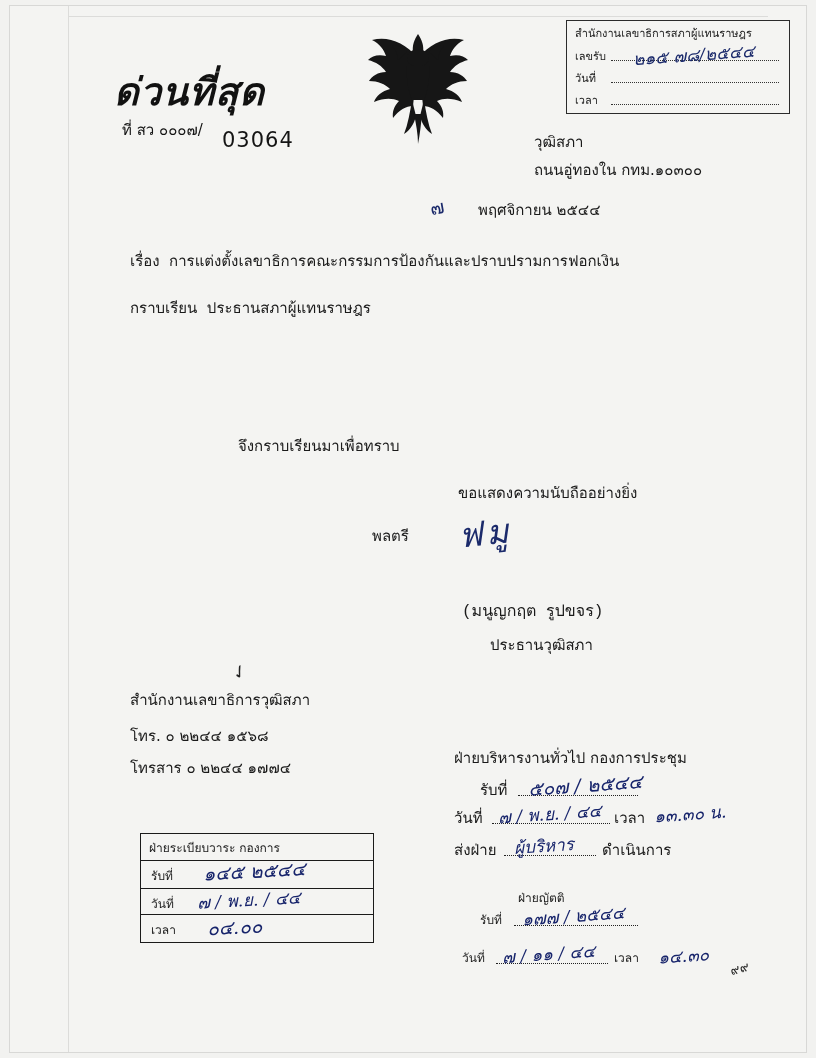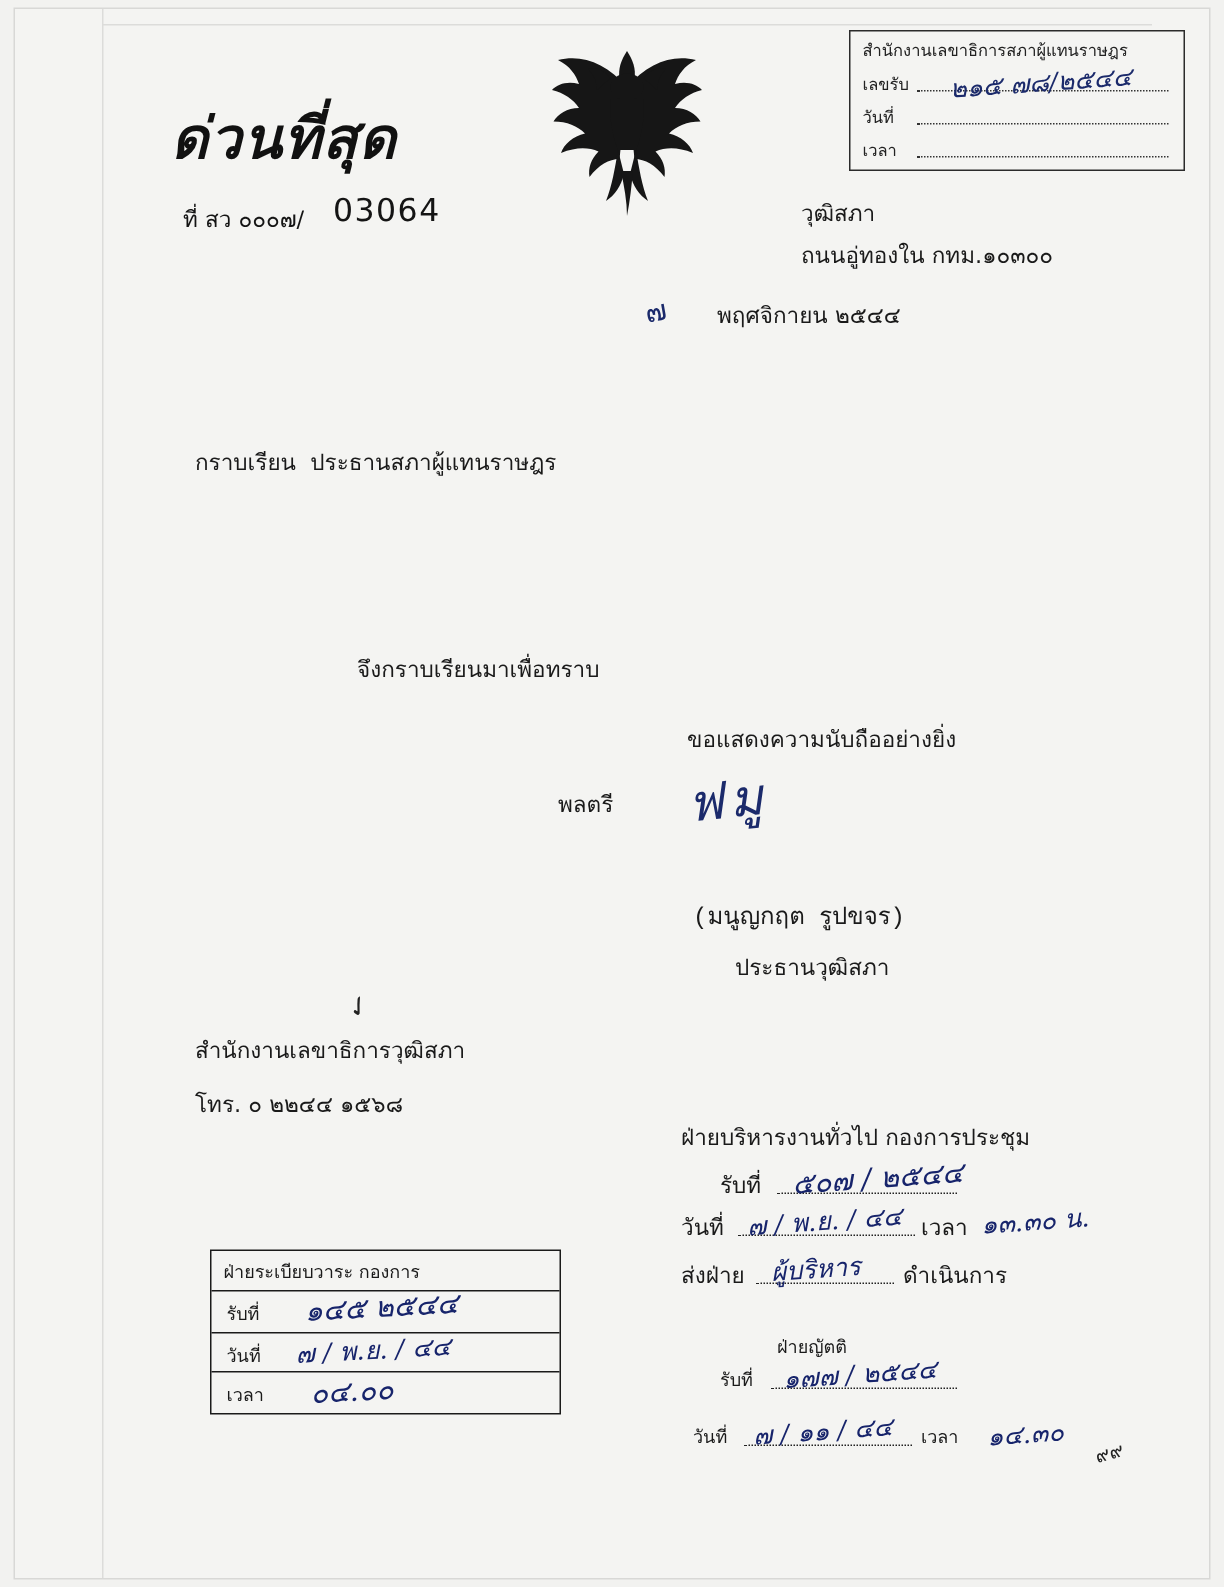"ที่ สว ๐๐๐๗/" .doc-no { margin-top: 16px -> none }
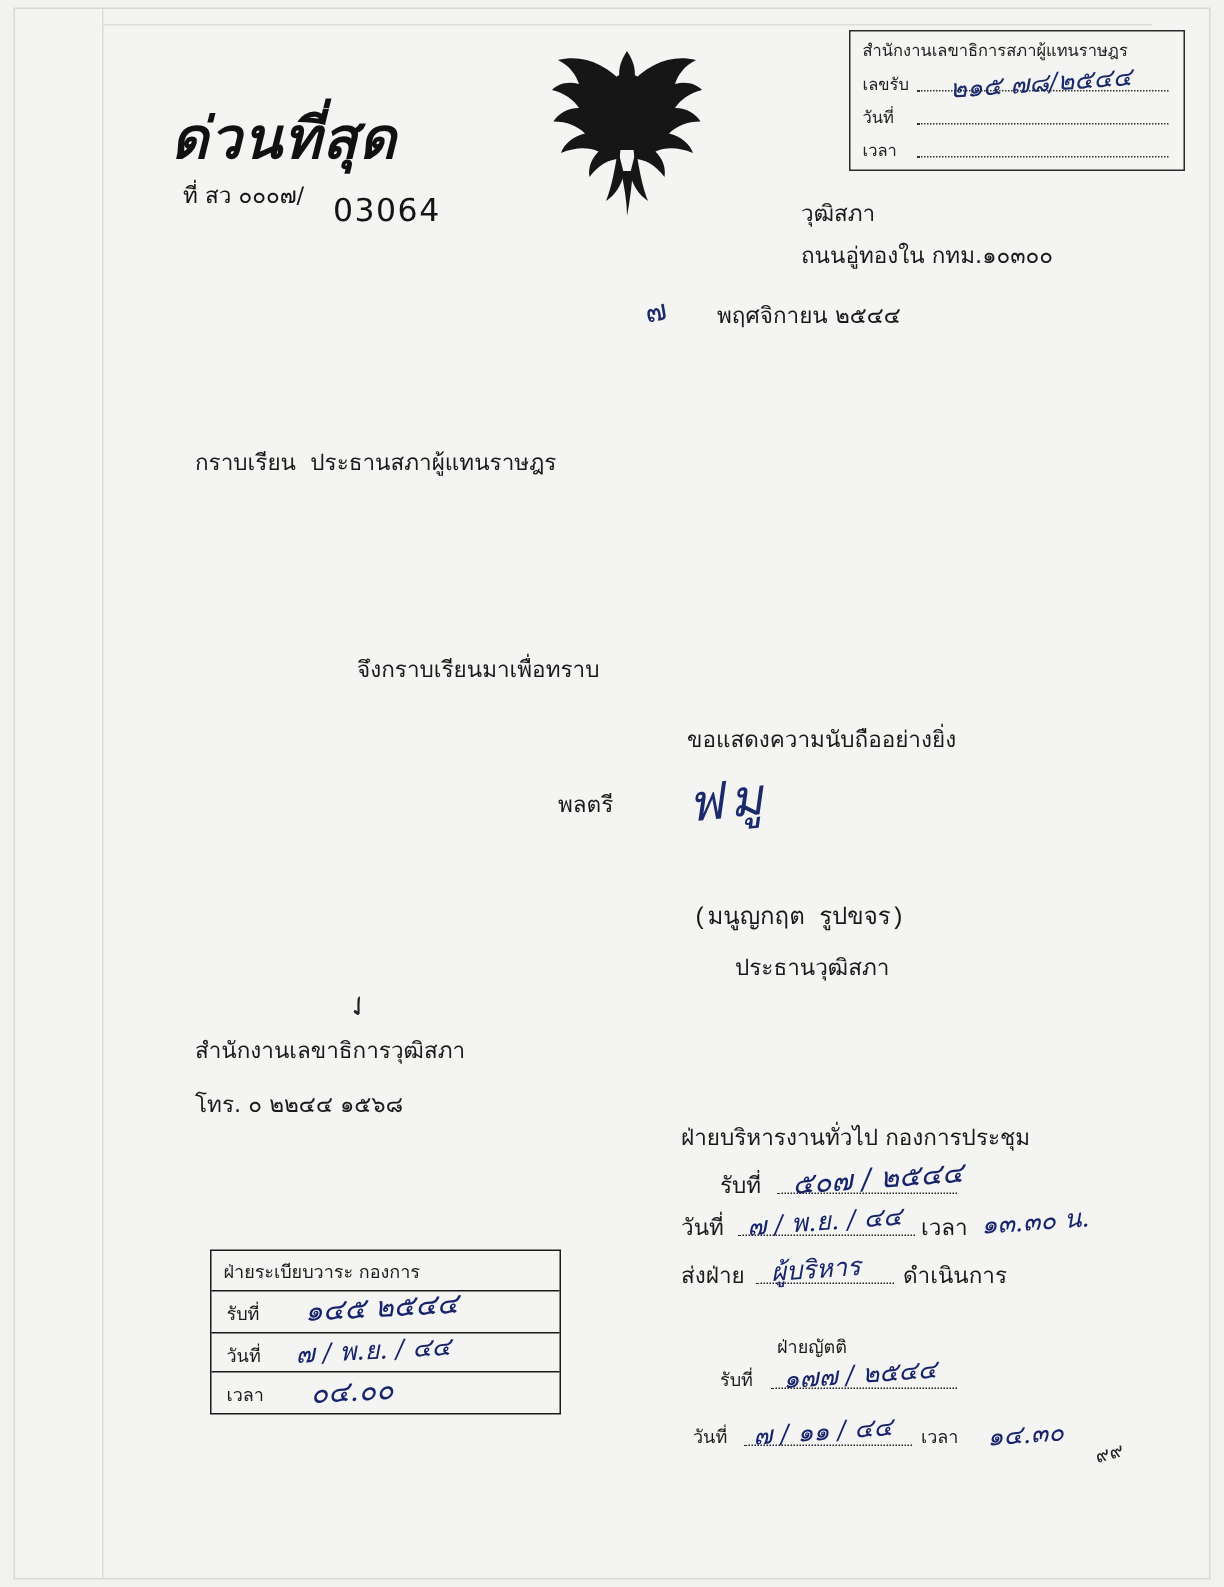"เรื่อง" div.subject { html: none -> <div> <span>เรื่อง</span>&nbsp;&nbsp;<span>การแต่งตั้งเลขาธิการคณะกรรมการป้องกันและปราบปรามการฟอกเงิน</span> </div> }
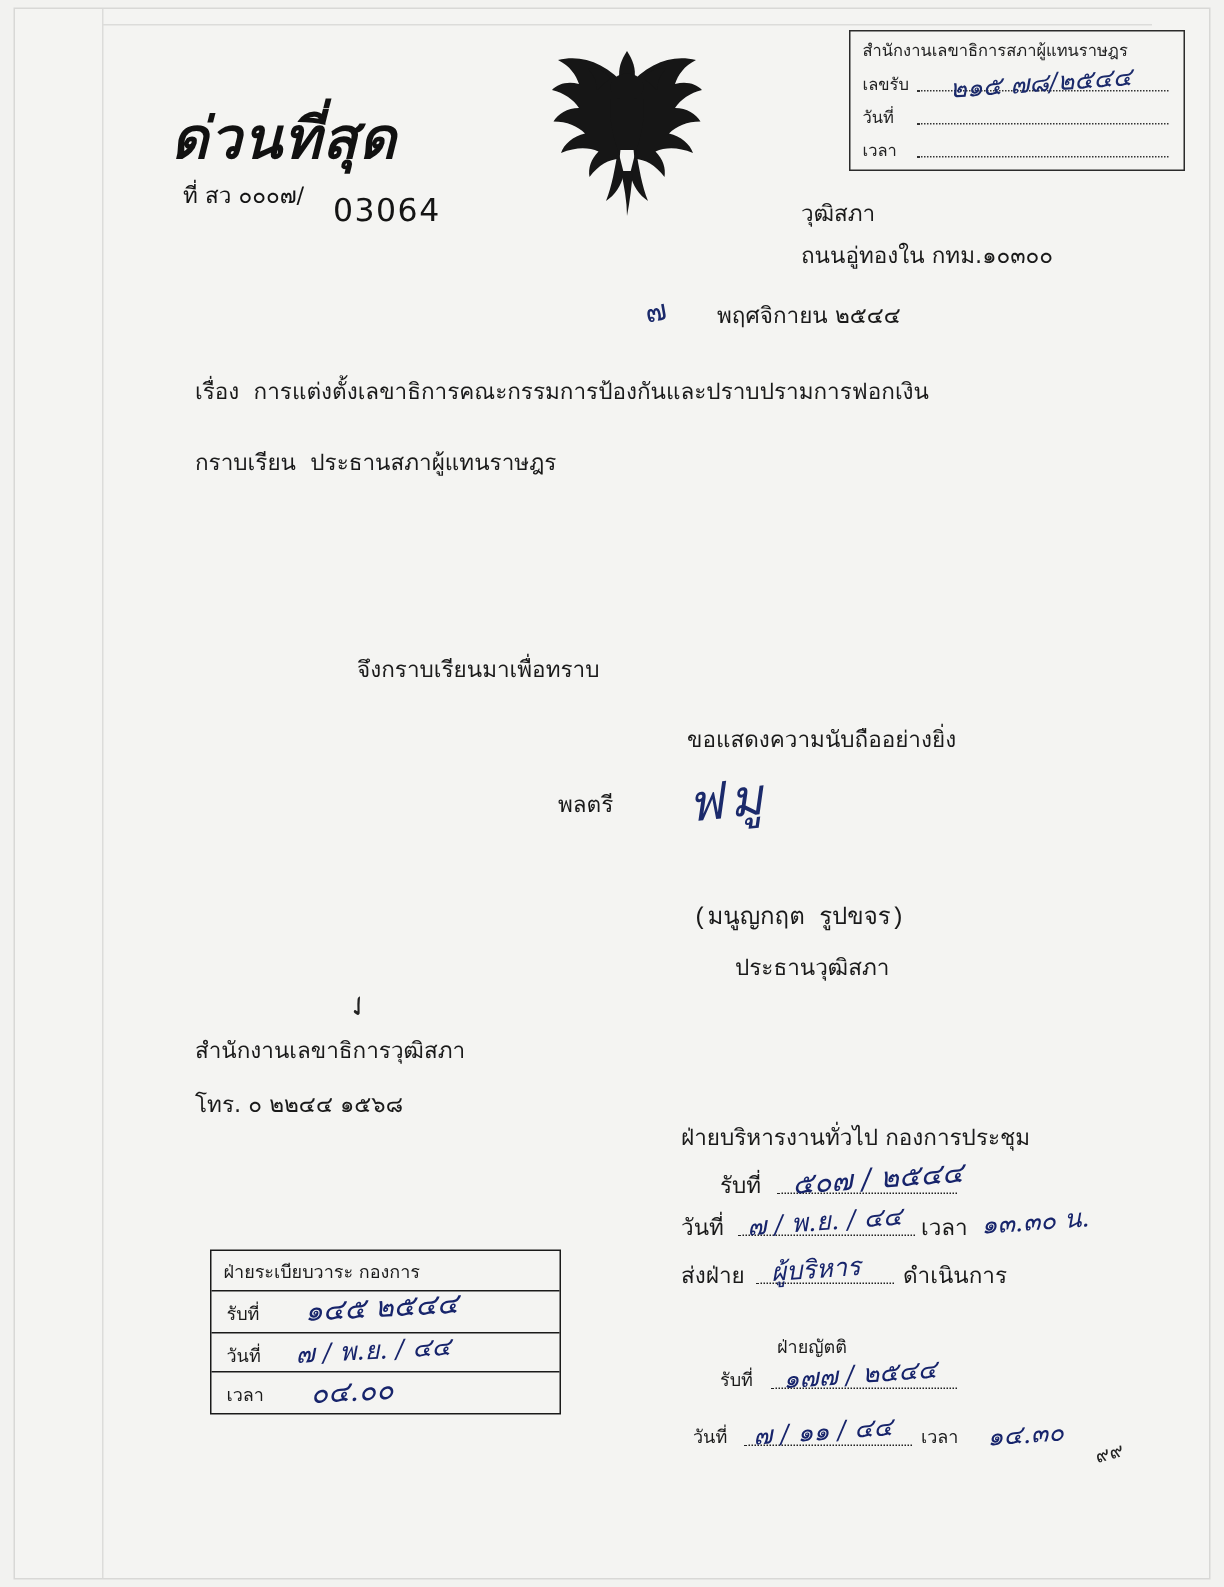"โทรสาร ๐ ๒๒๔๔ ๑๗๗๔" div.fax { html: none -> <div>โทรสาร ๐ ๒๒๔๔ ๑๗๗๔</div> }
